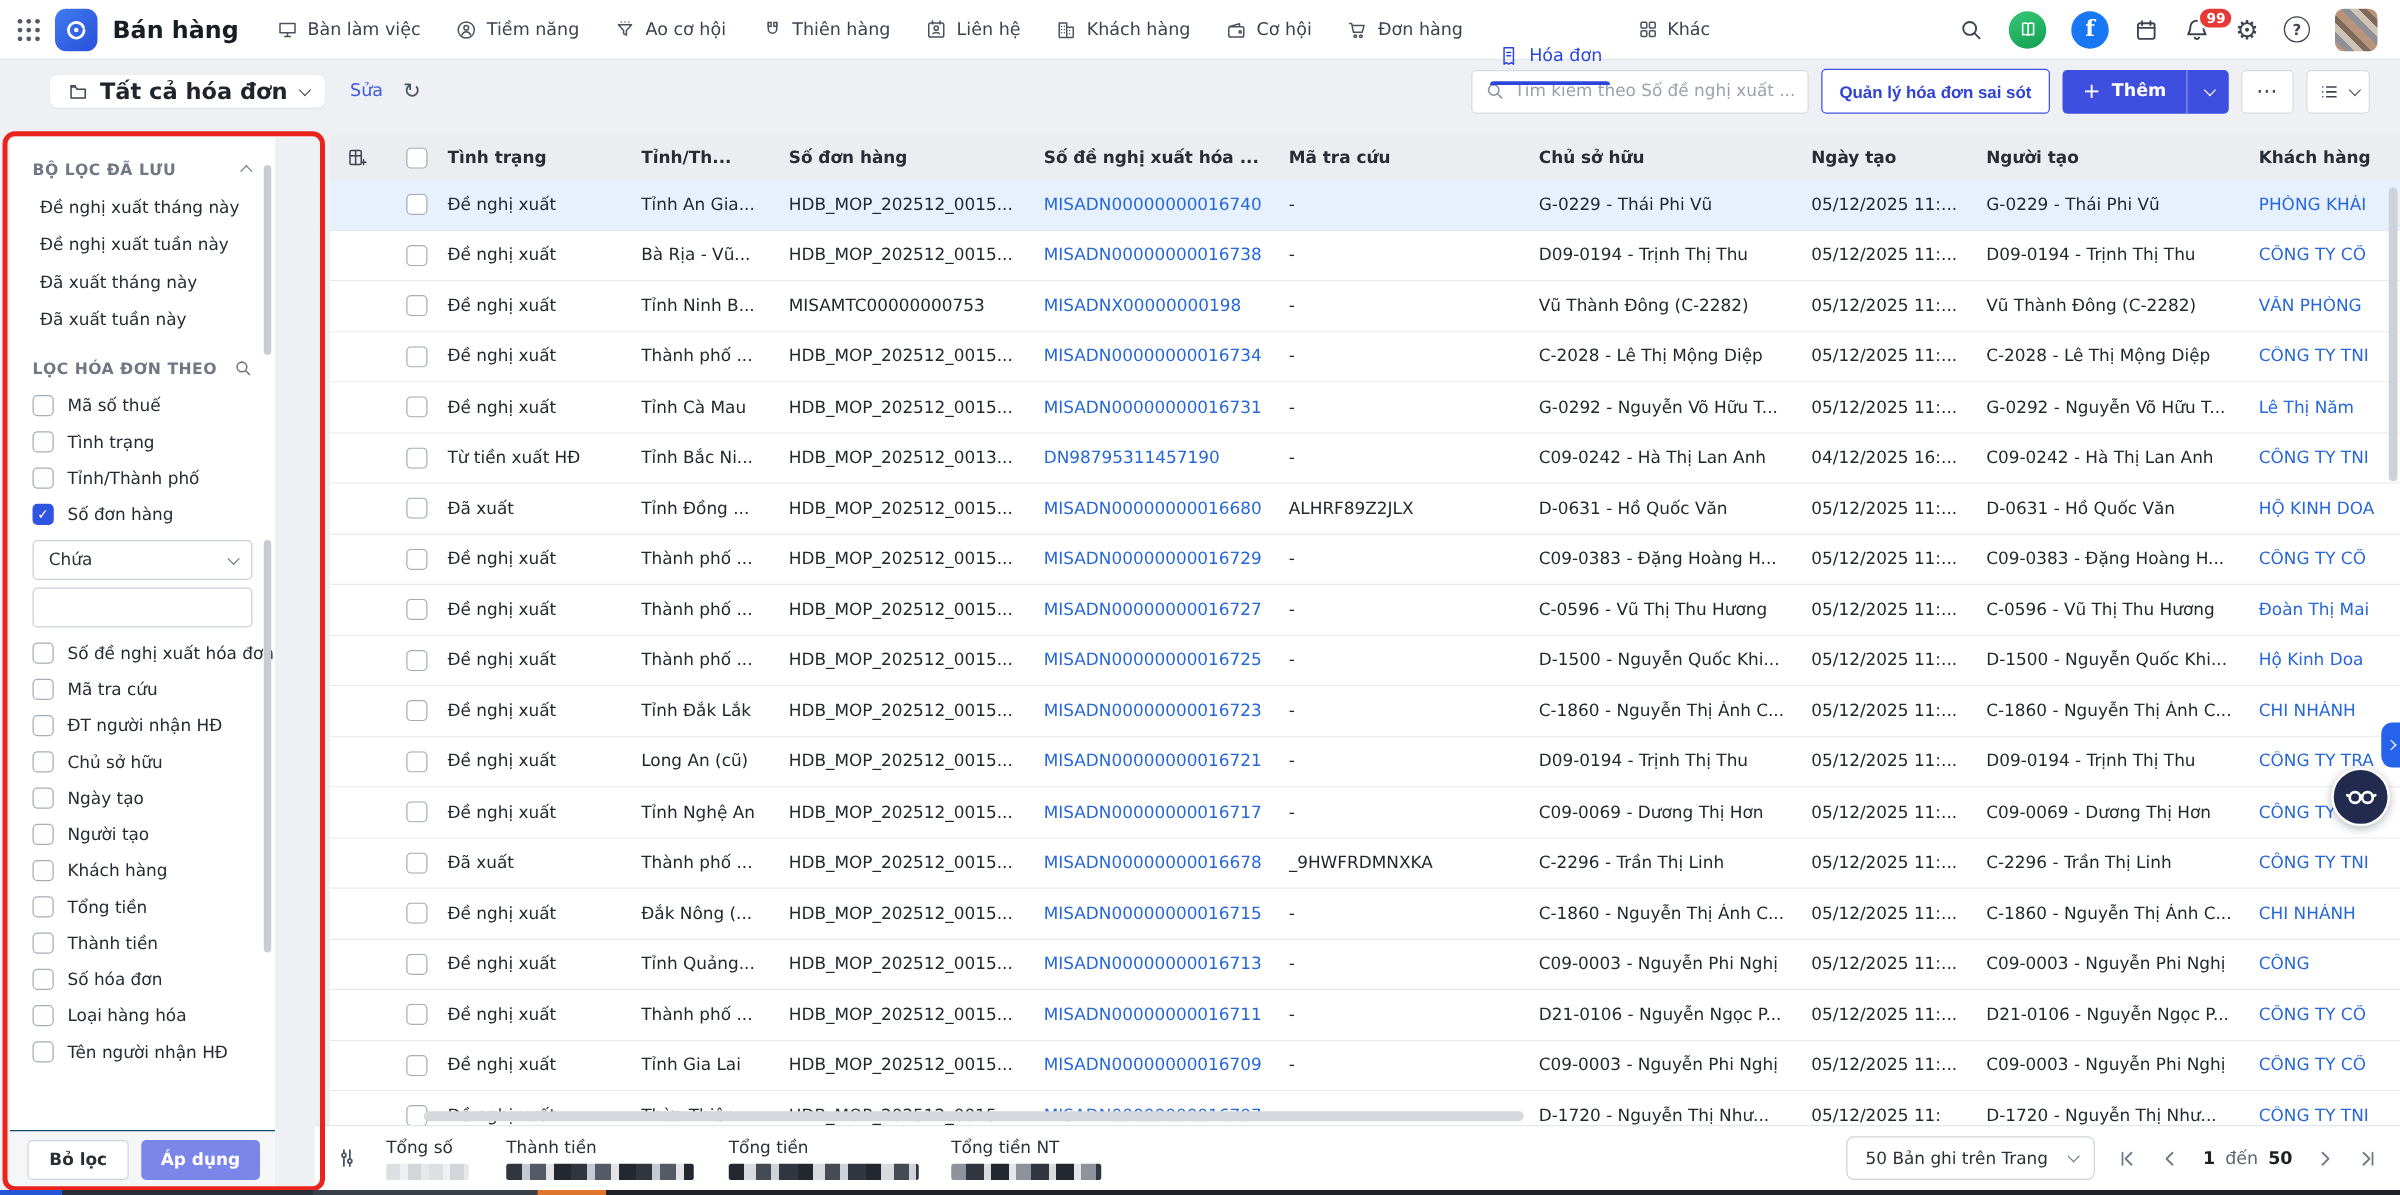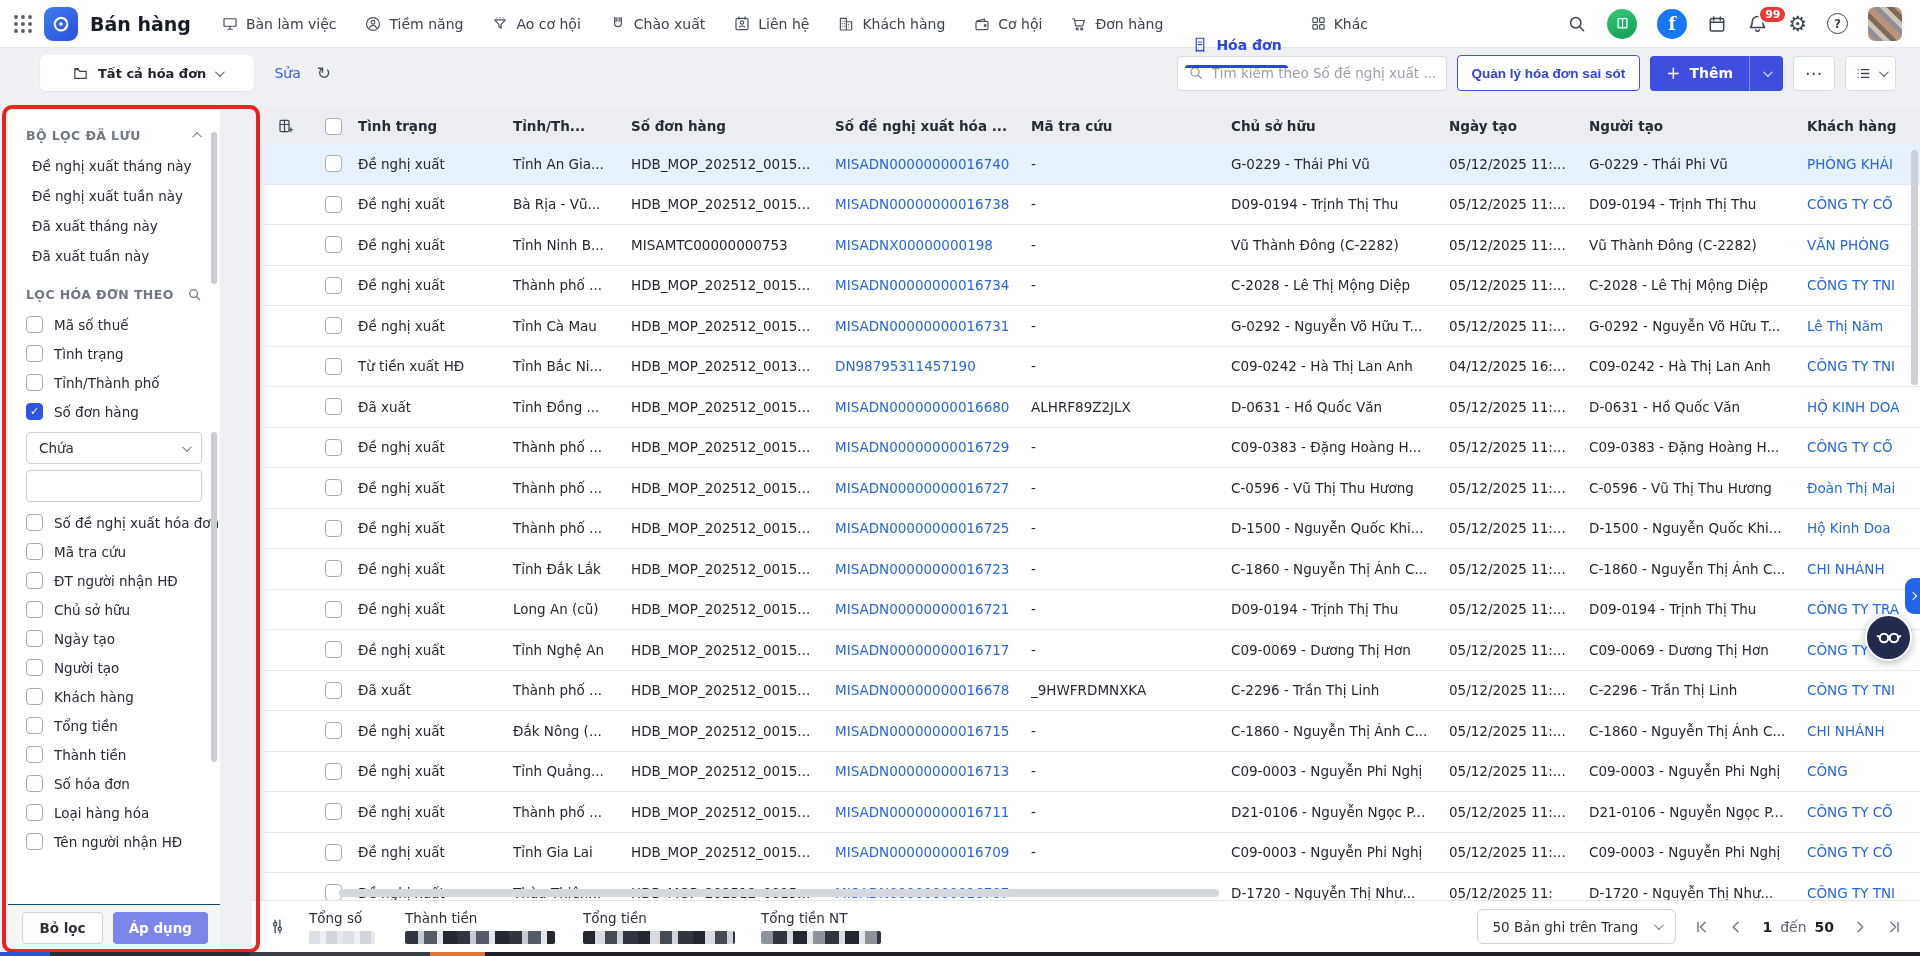"Chào xuất" span { text: Chào xuất -> Thiên hàng }
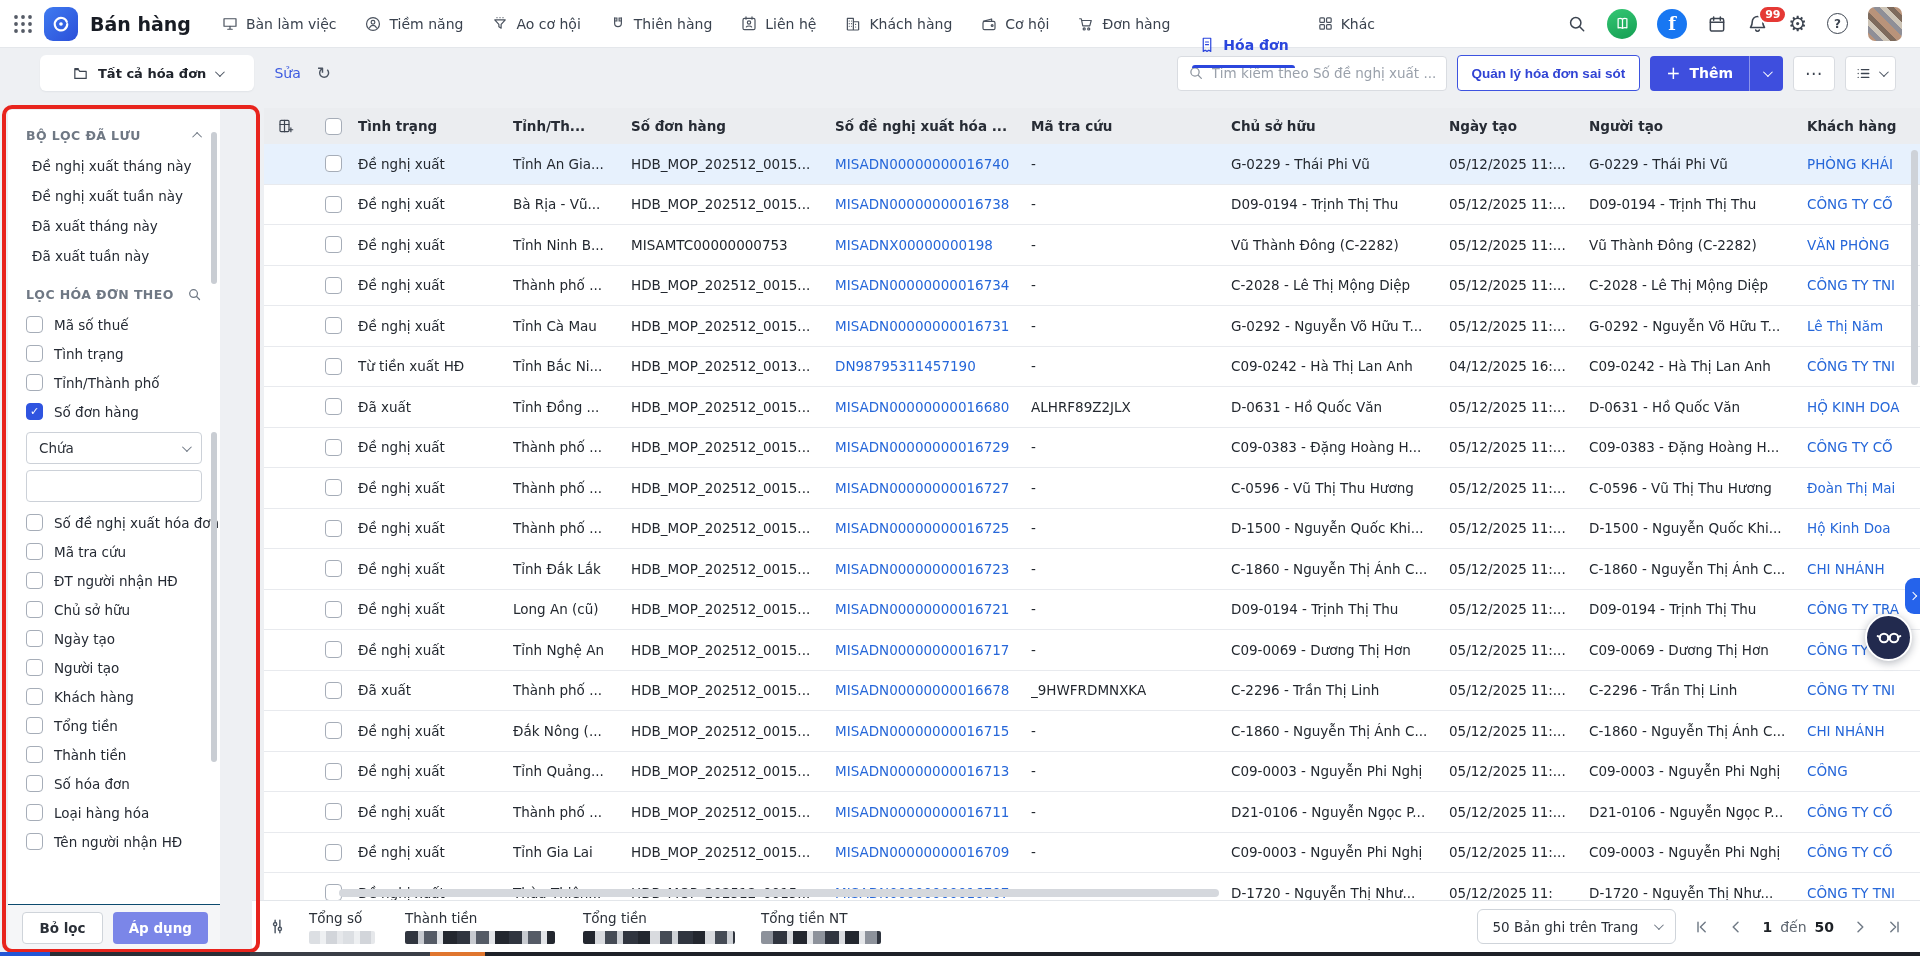"Hóa đơn" .nav-item.active { font-weight: 700 -> 400 }
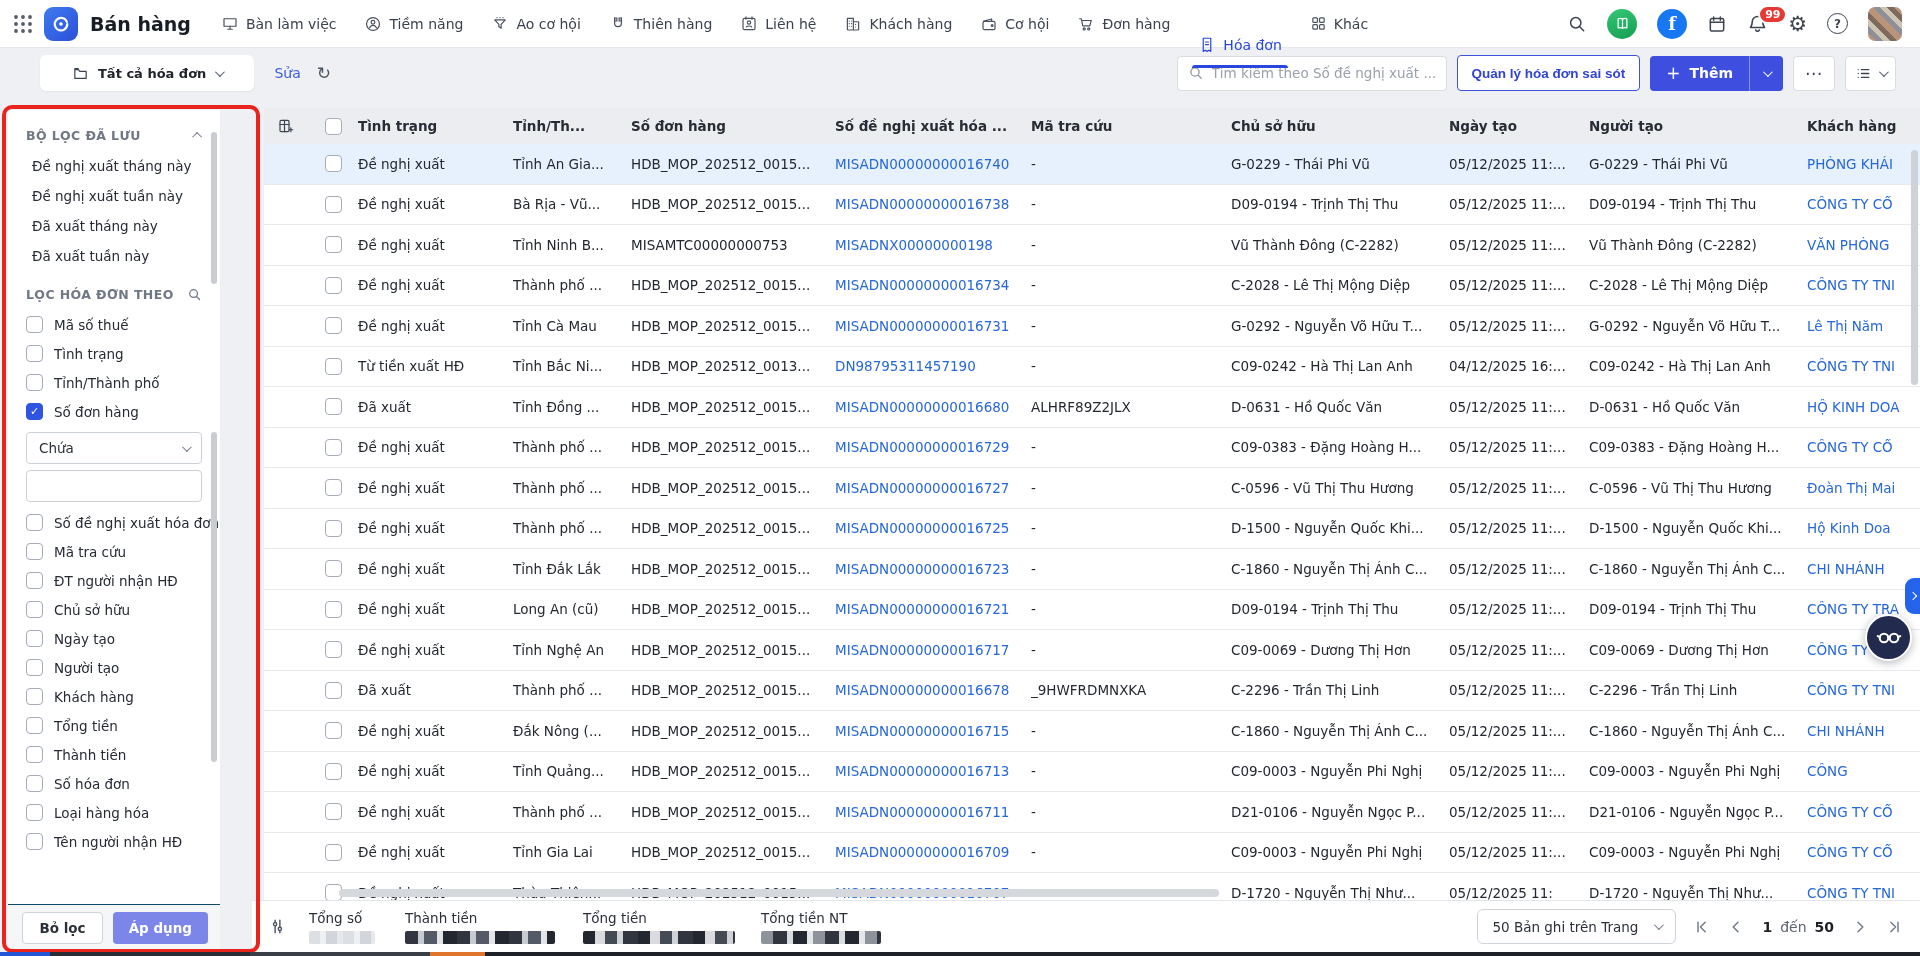"Tất cả hóa đơn" .view-btn { font-size: 13px -> 18px; height: 36px -> 26px; padding: 0 32px -> 0 14px }
